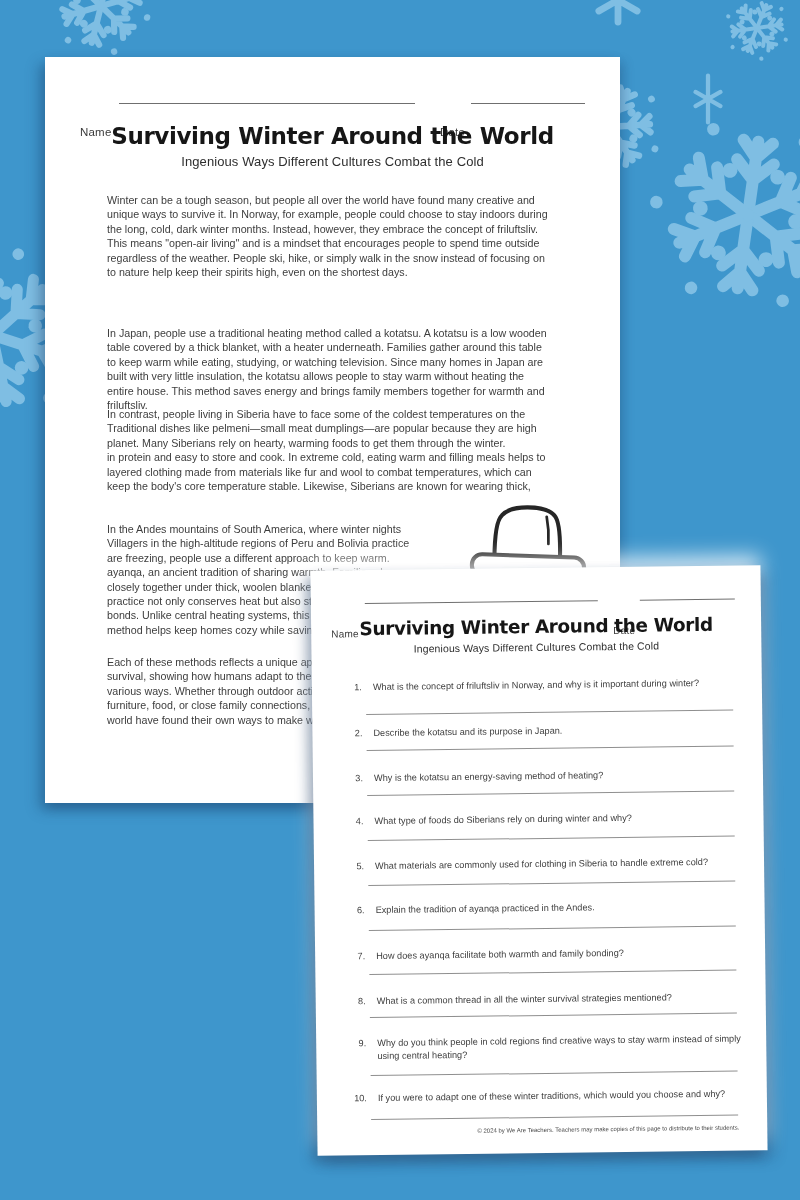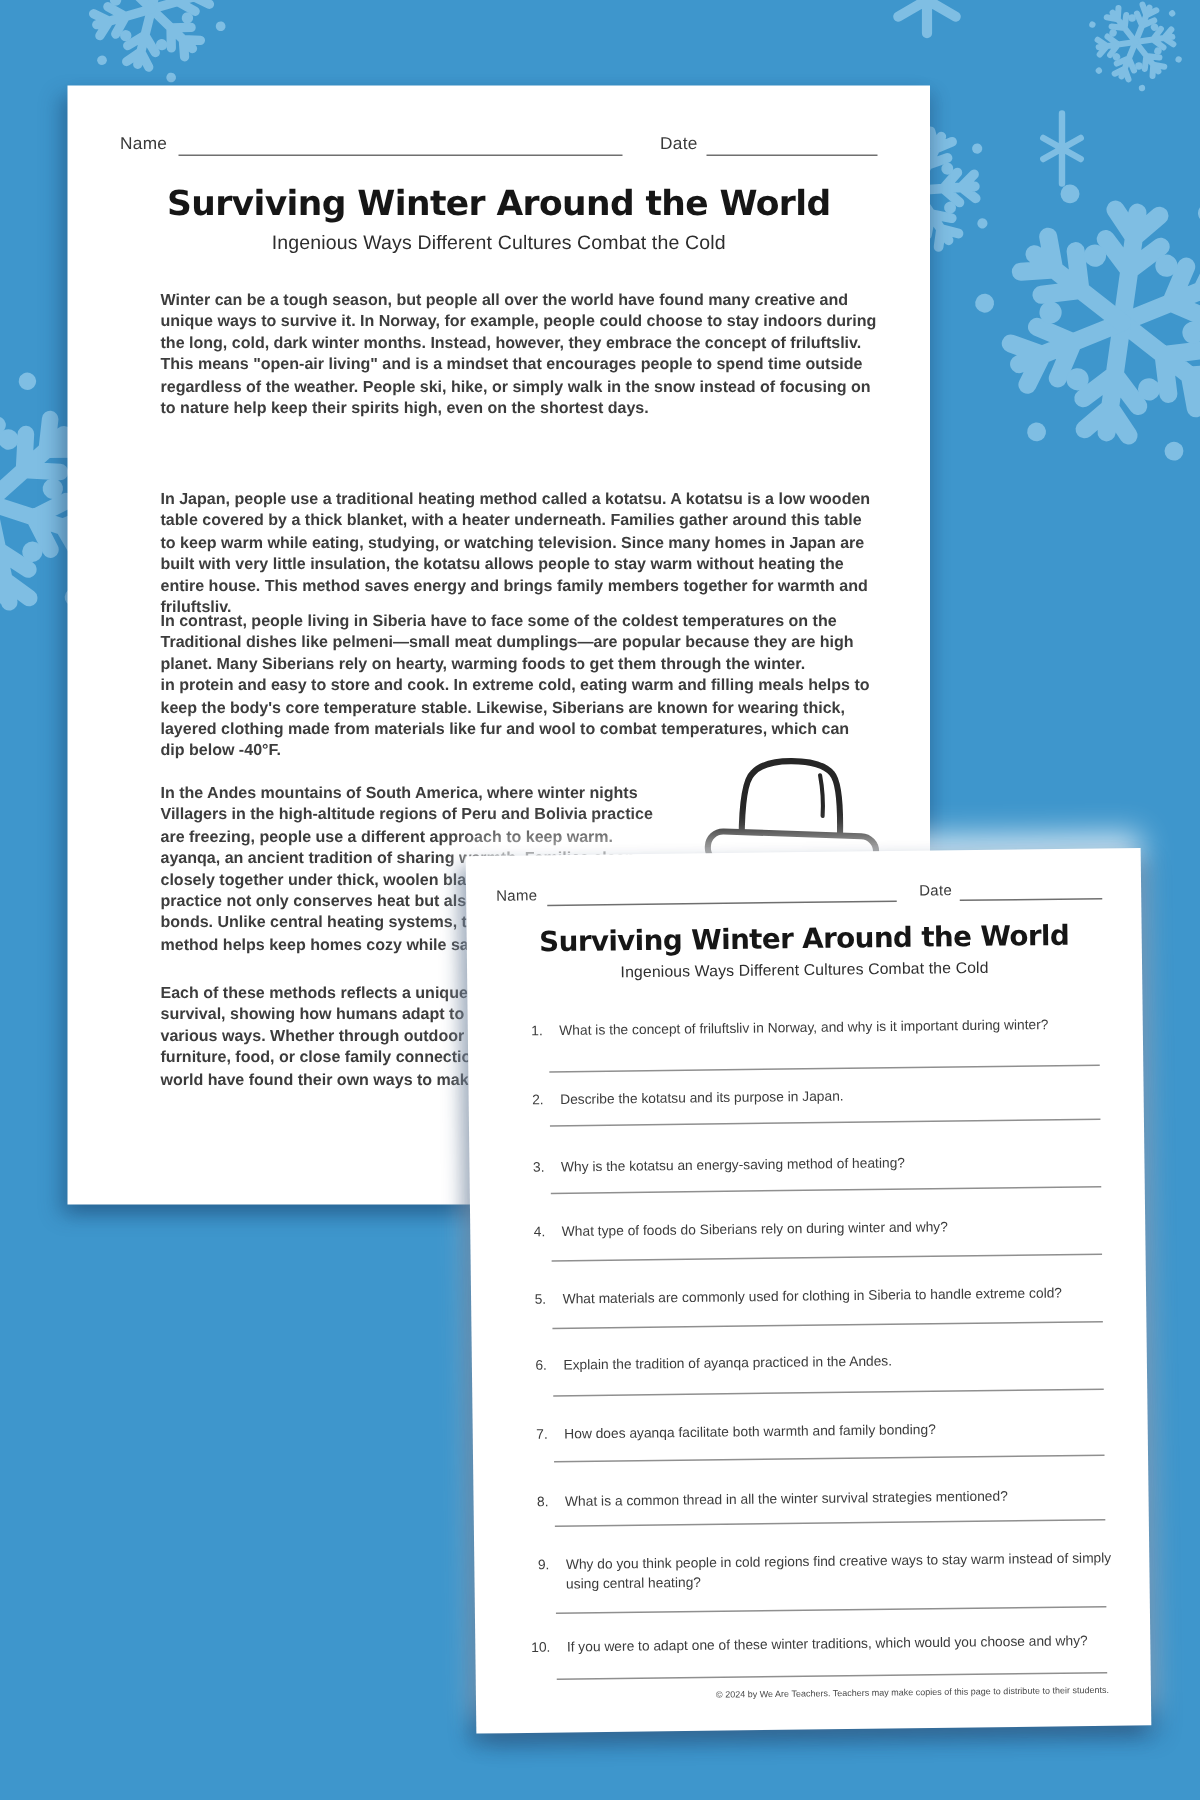"Name" .nd-label { margin-top: none -> 36px }
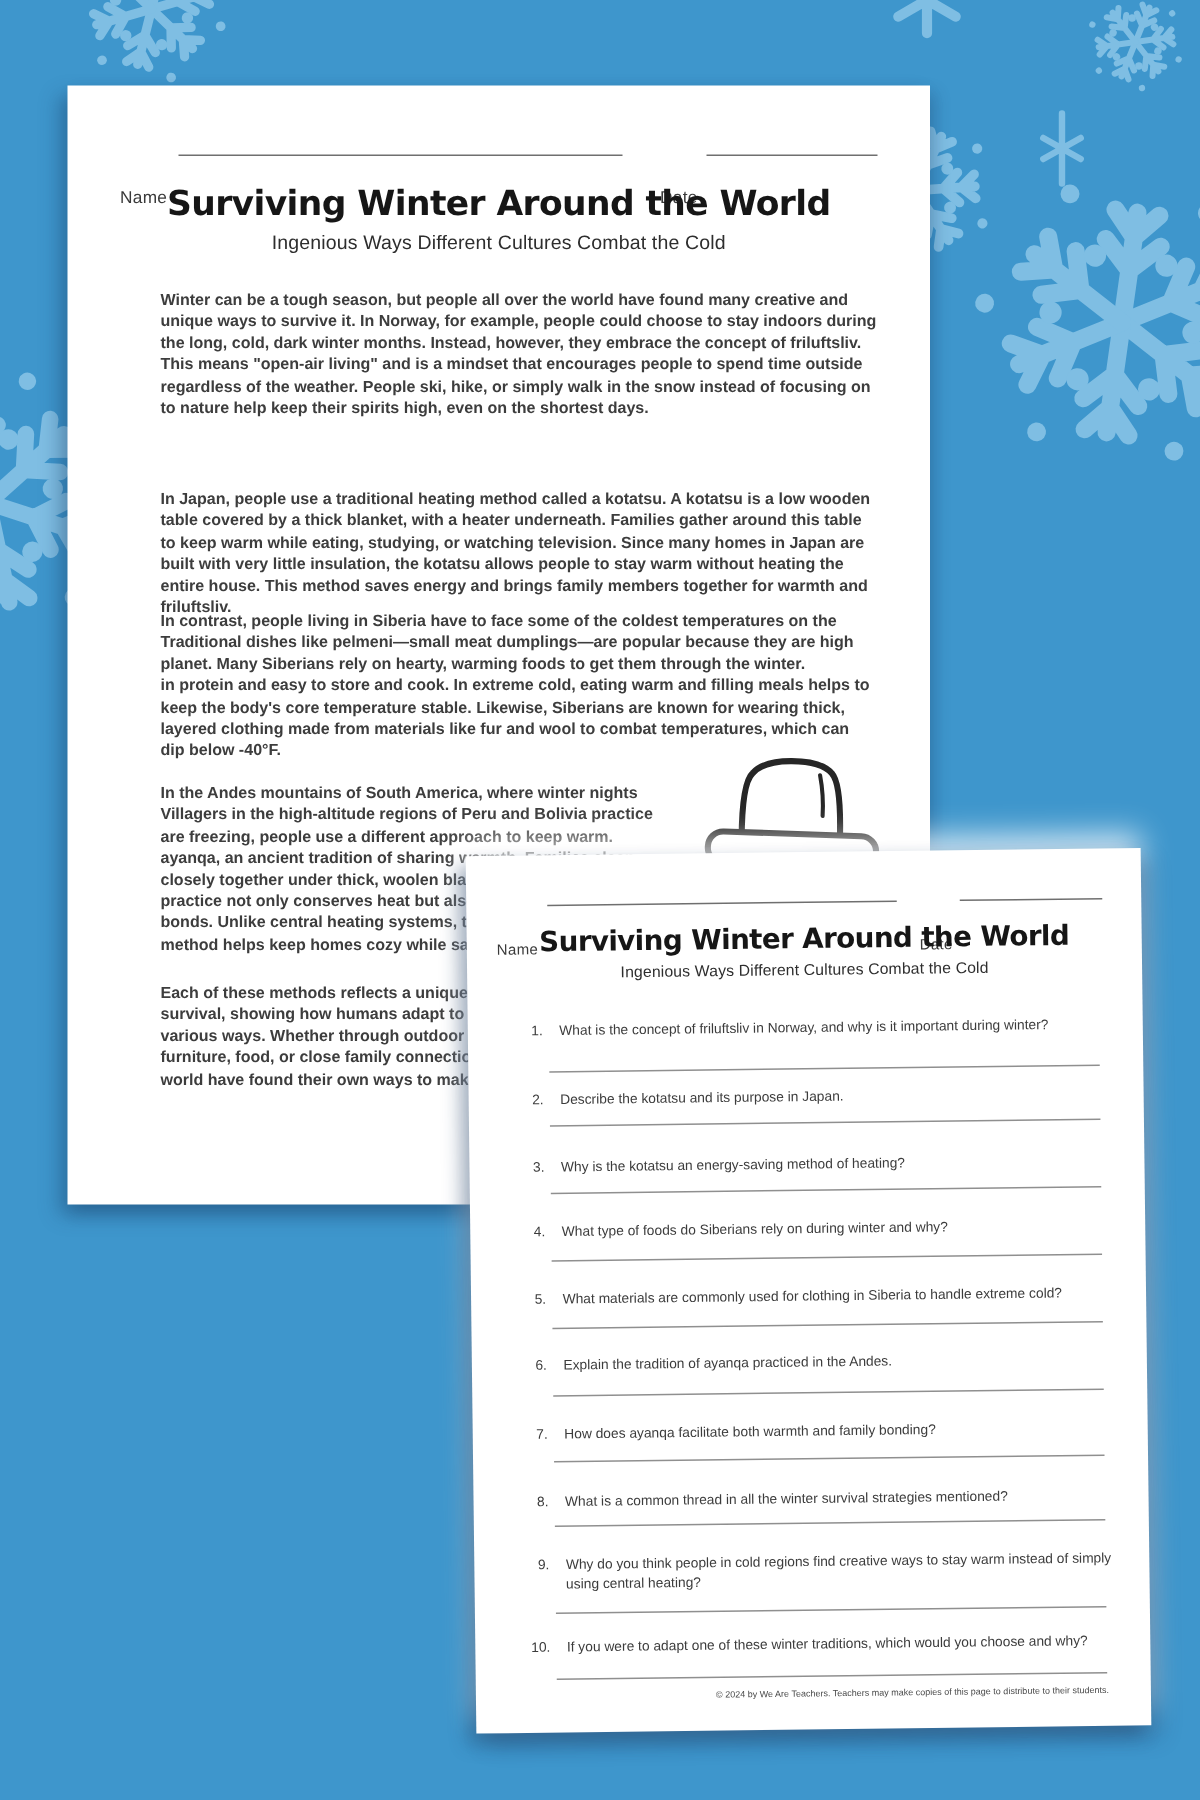"Winter can be a tough" .pline { font-weight: bold -> none }
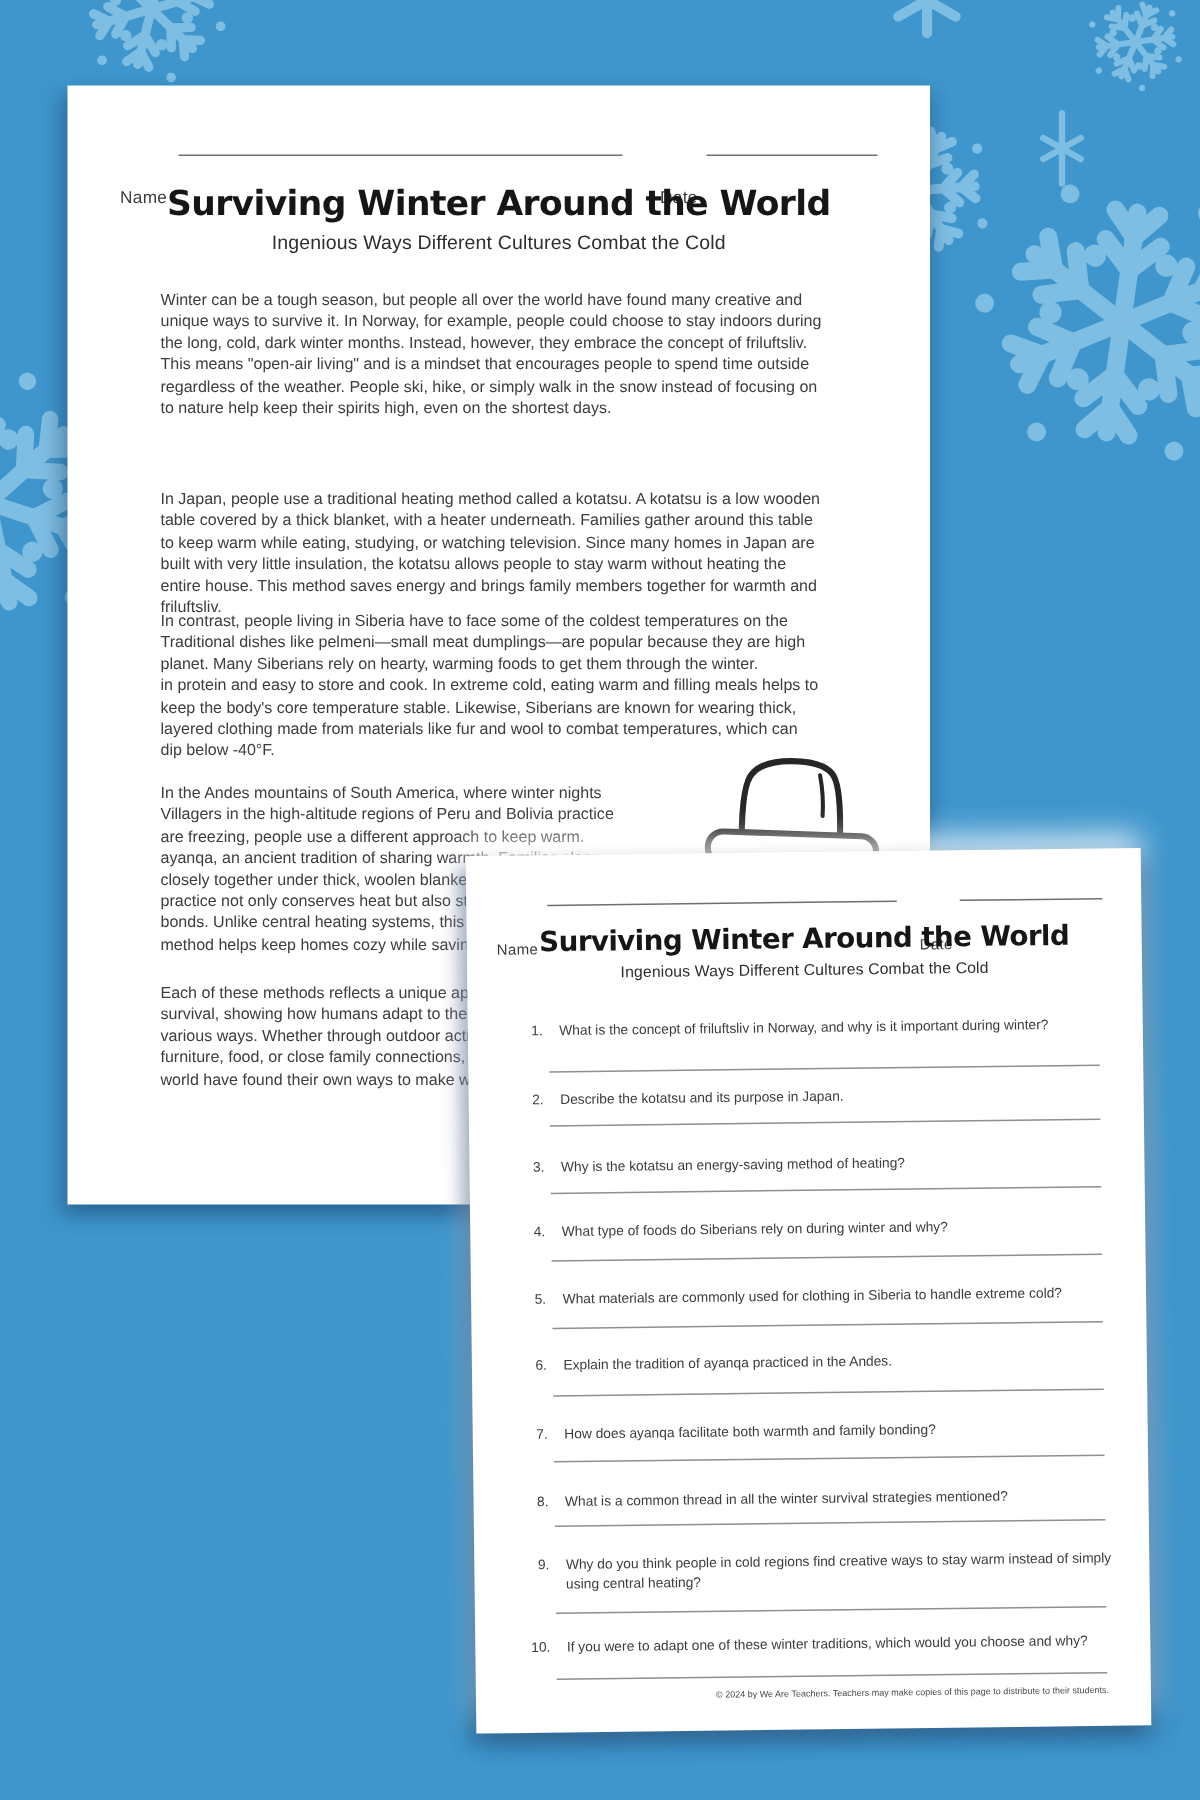"keep the body's core temperature" div.pline { order: before "layered clothing made from materials" -> after "layered clothing made from materials" }
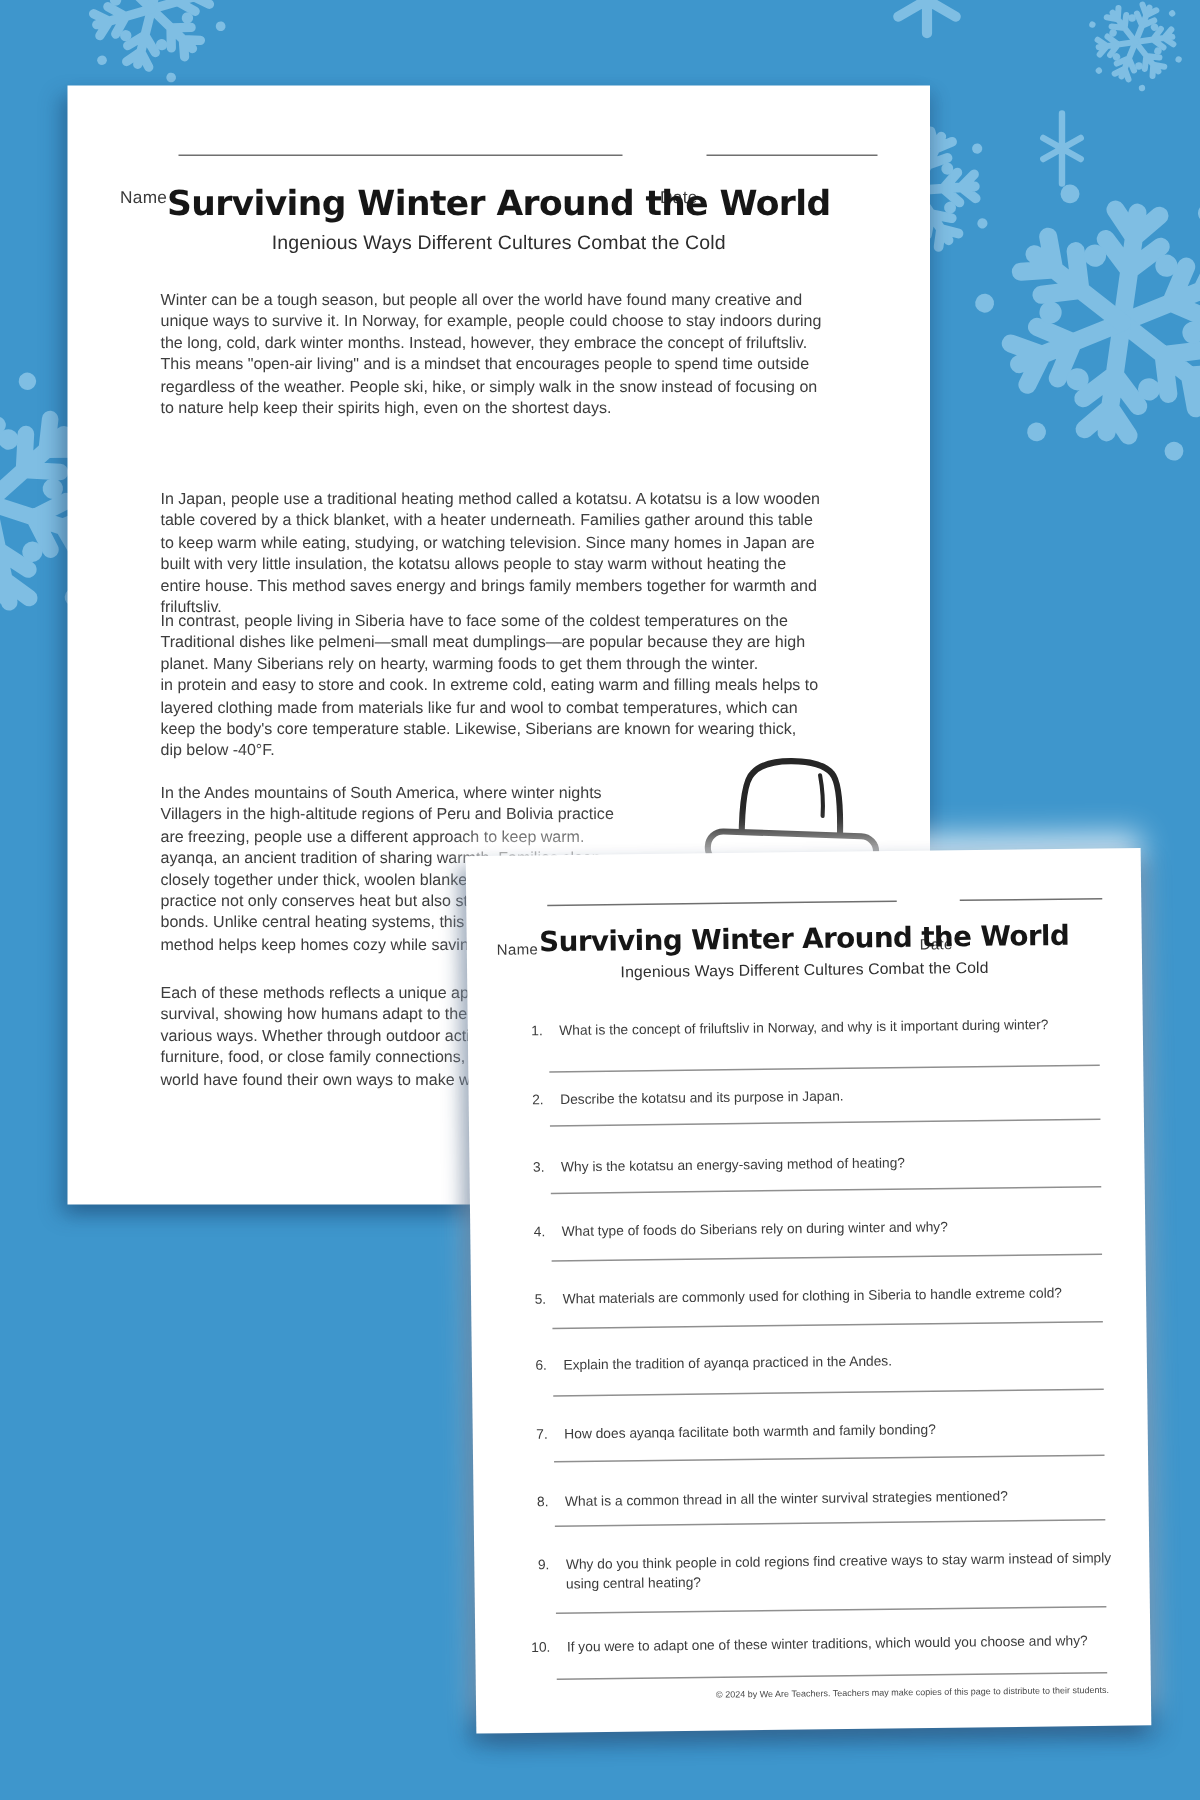"dip below -40°F." div.pline { html: <div>dip below -40°F.</div> -> none }
